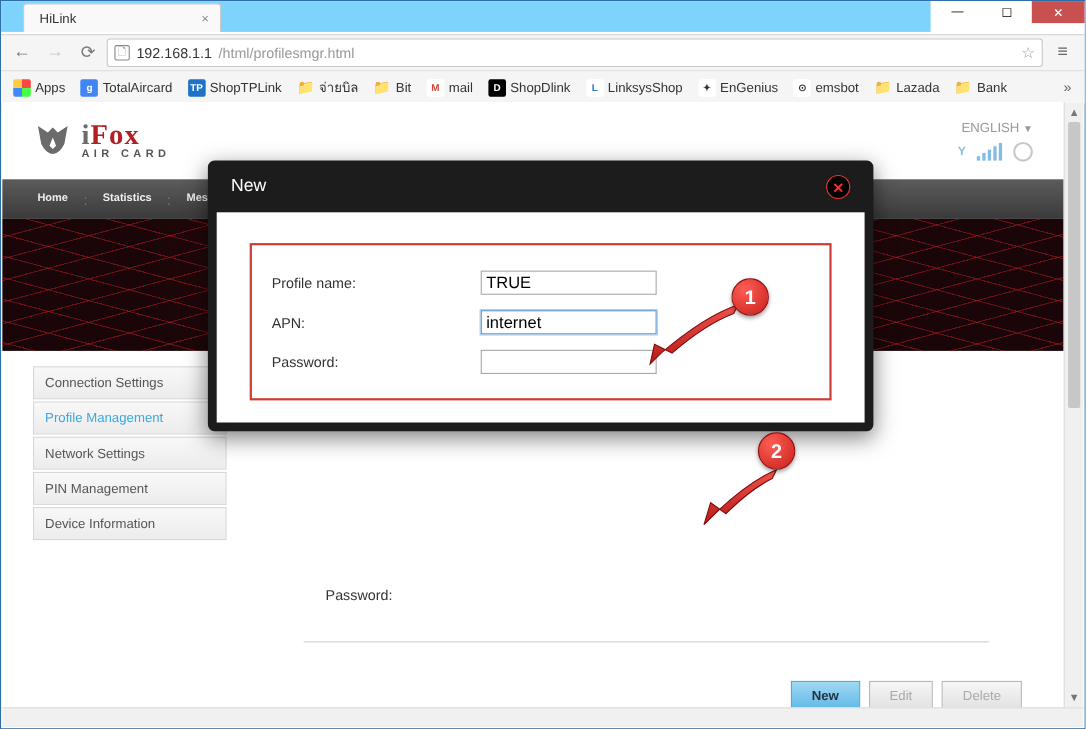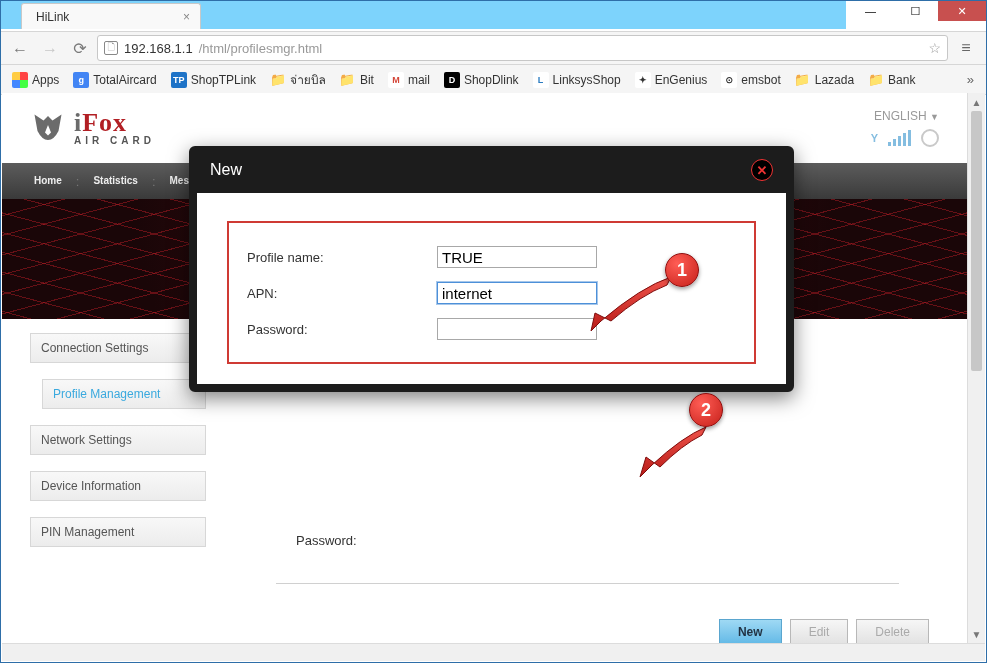"Connection Settings" .sidebar { gap: 16px -> 2px }
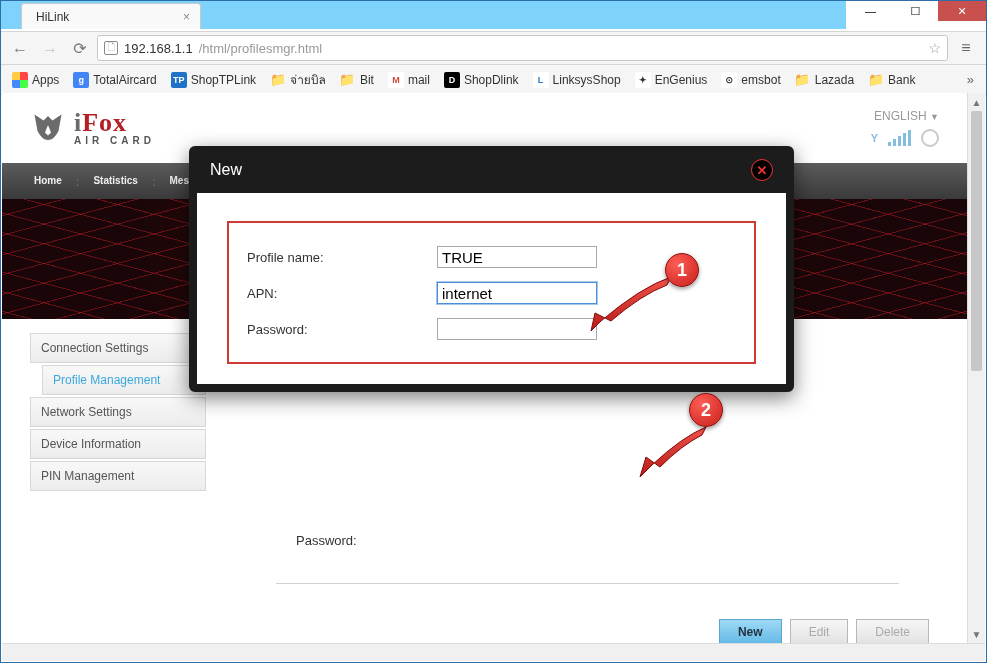"Profile Management" .side-item.active { margin-left: 12px -> none }
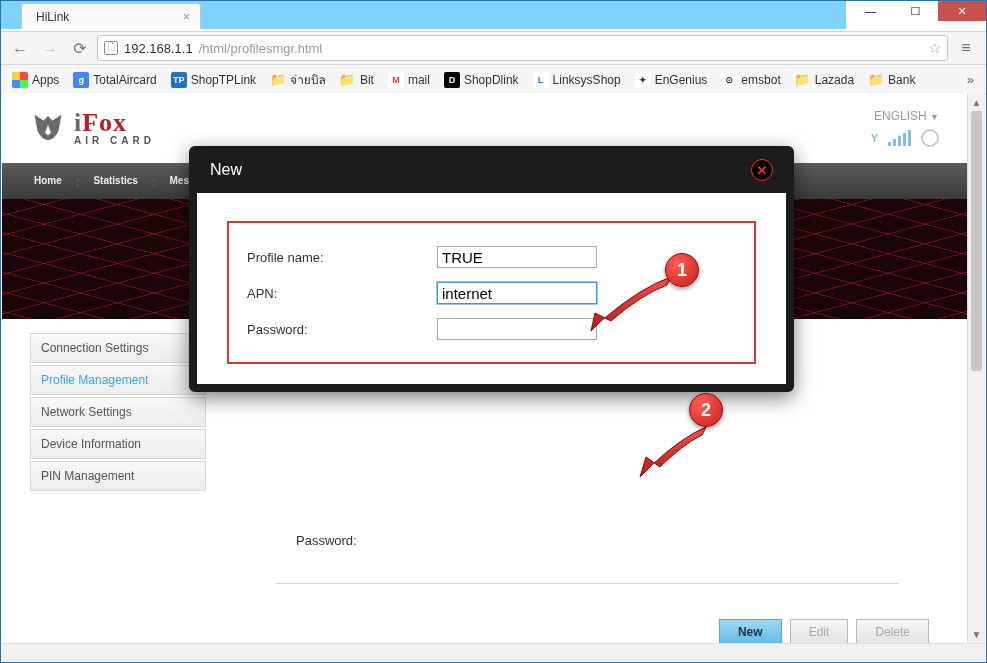"Device Information" div.side-item { order: before "PIN Management" -> after "PIN Management" }
